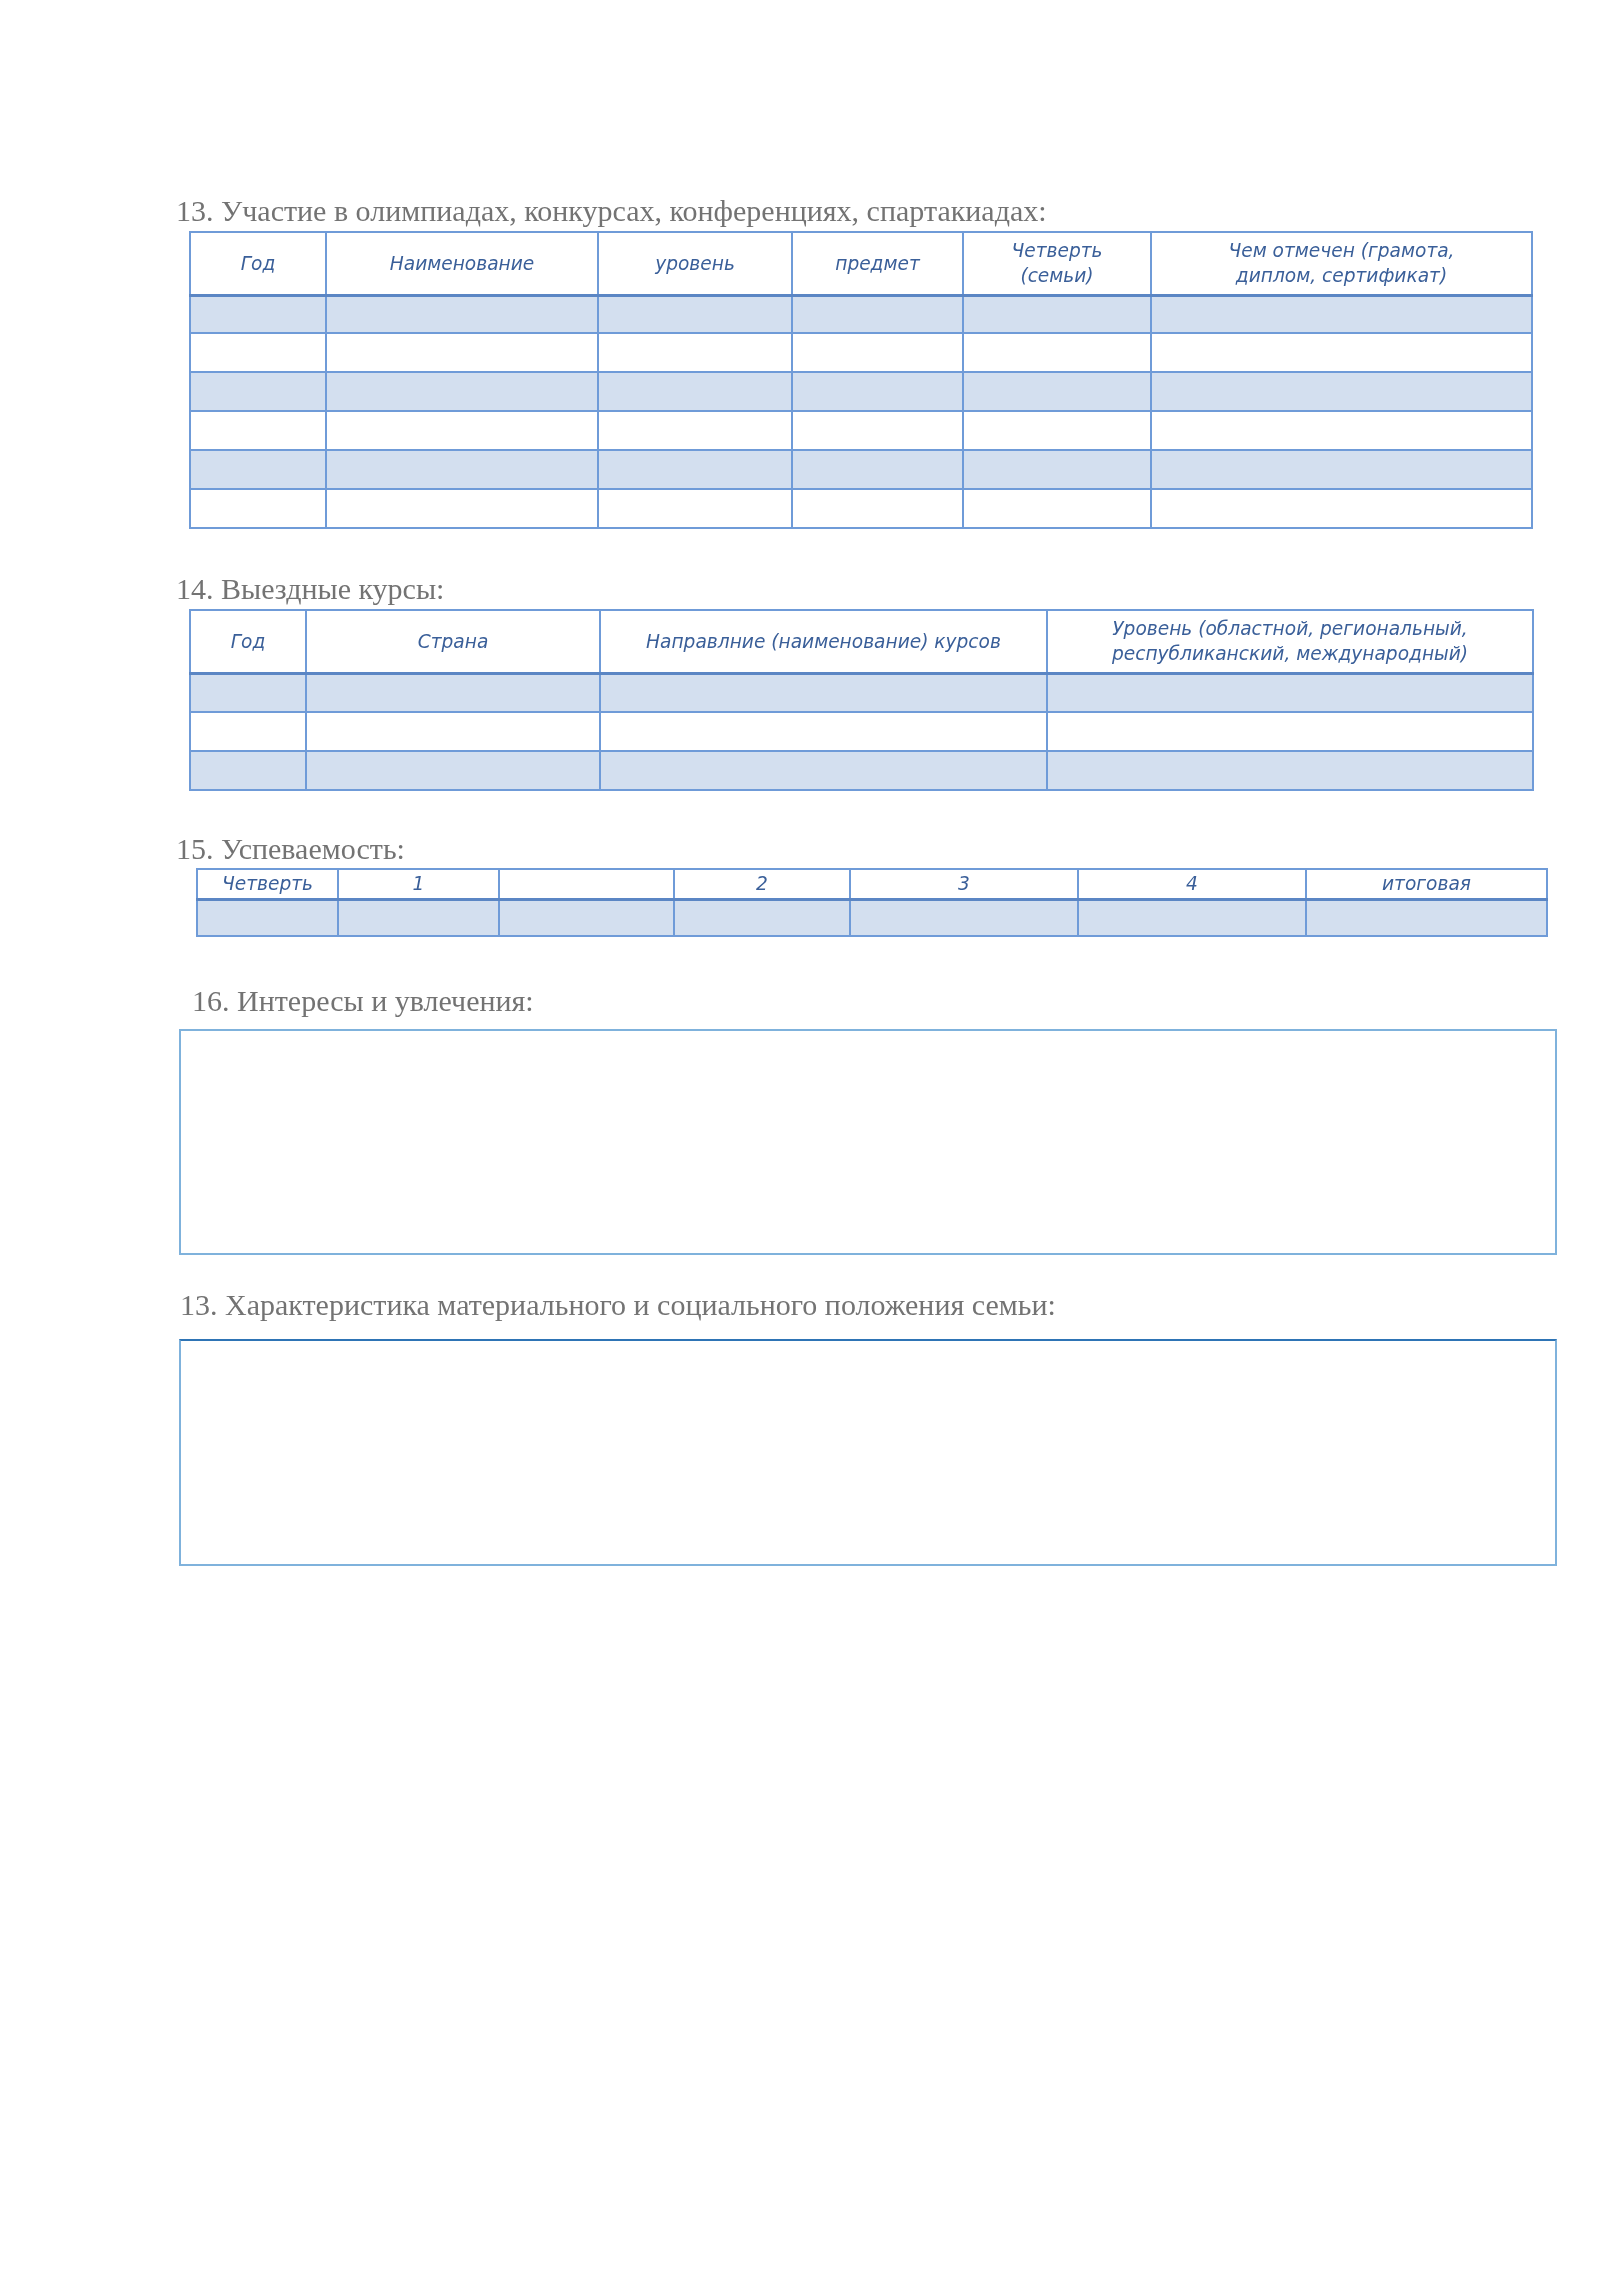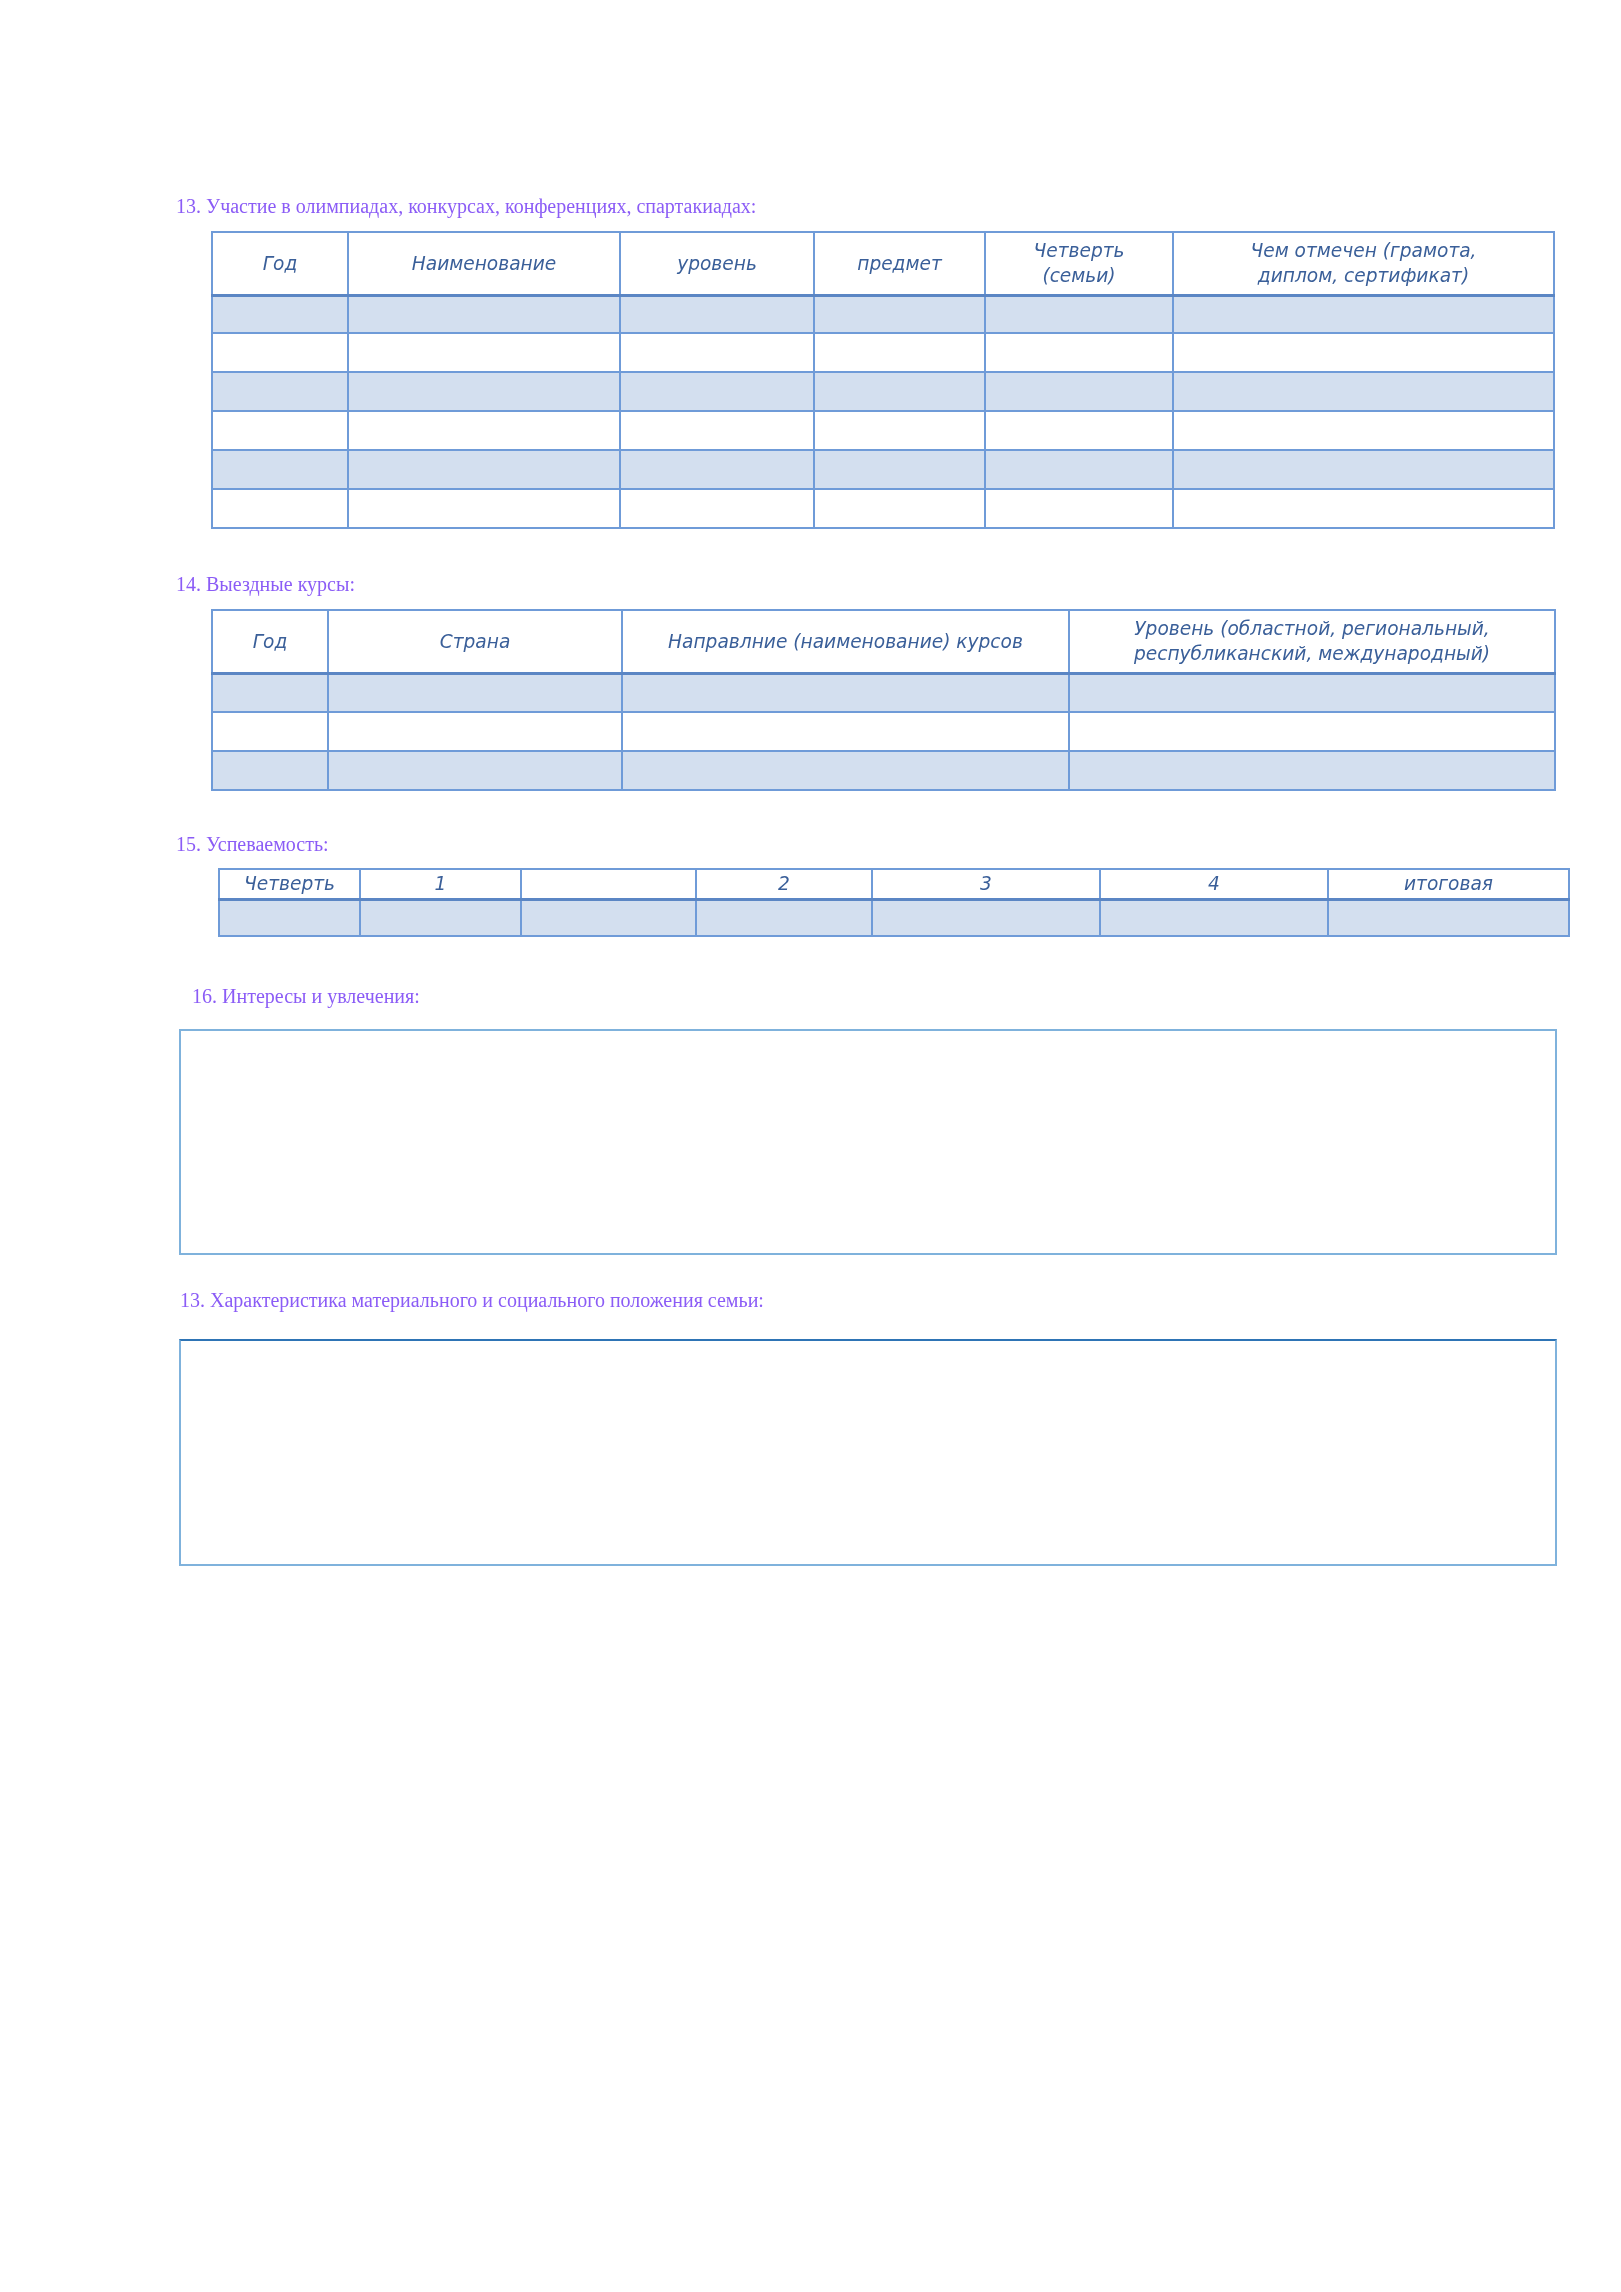"13. Участие в олимпиадах, конкурсах," .heading { color: #8b5cf6 -> #737373; font-size: 20px -> 30px }
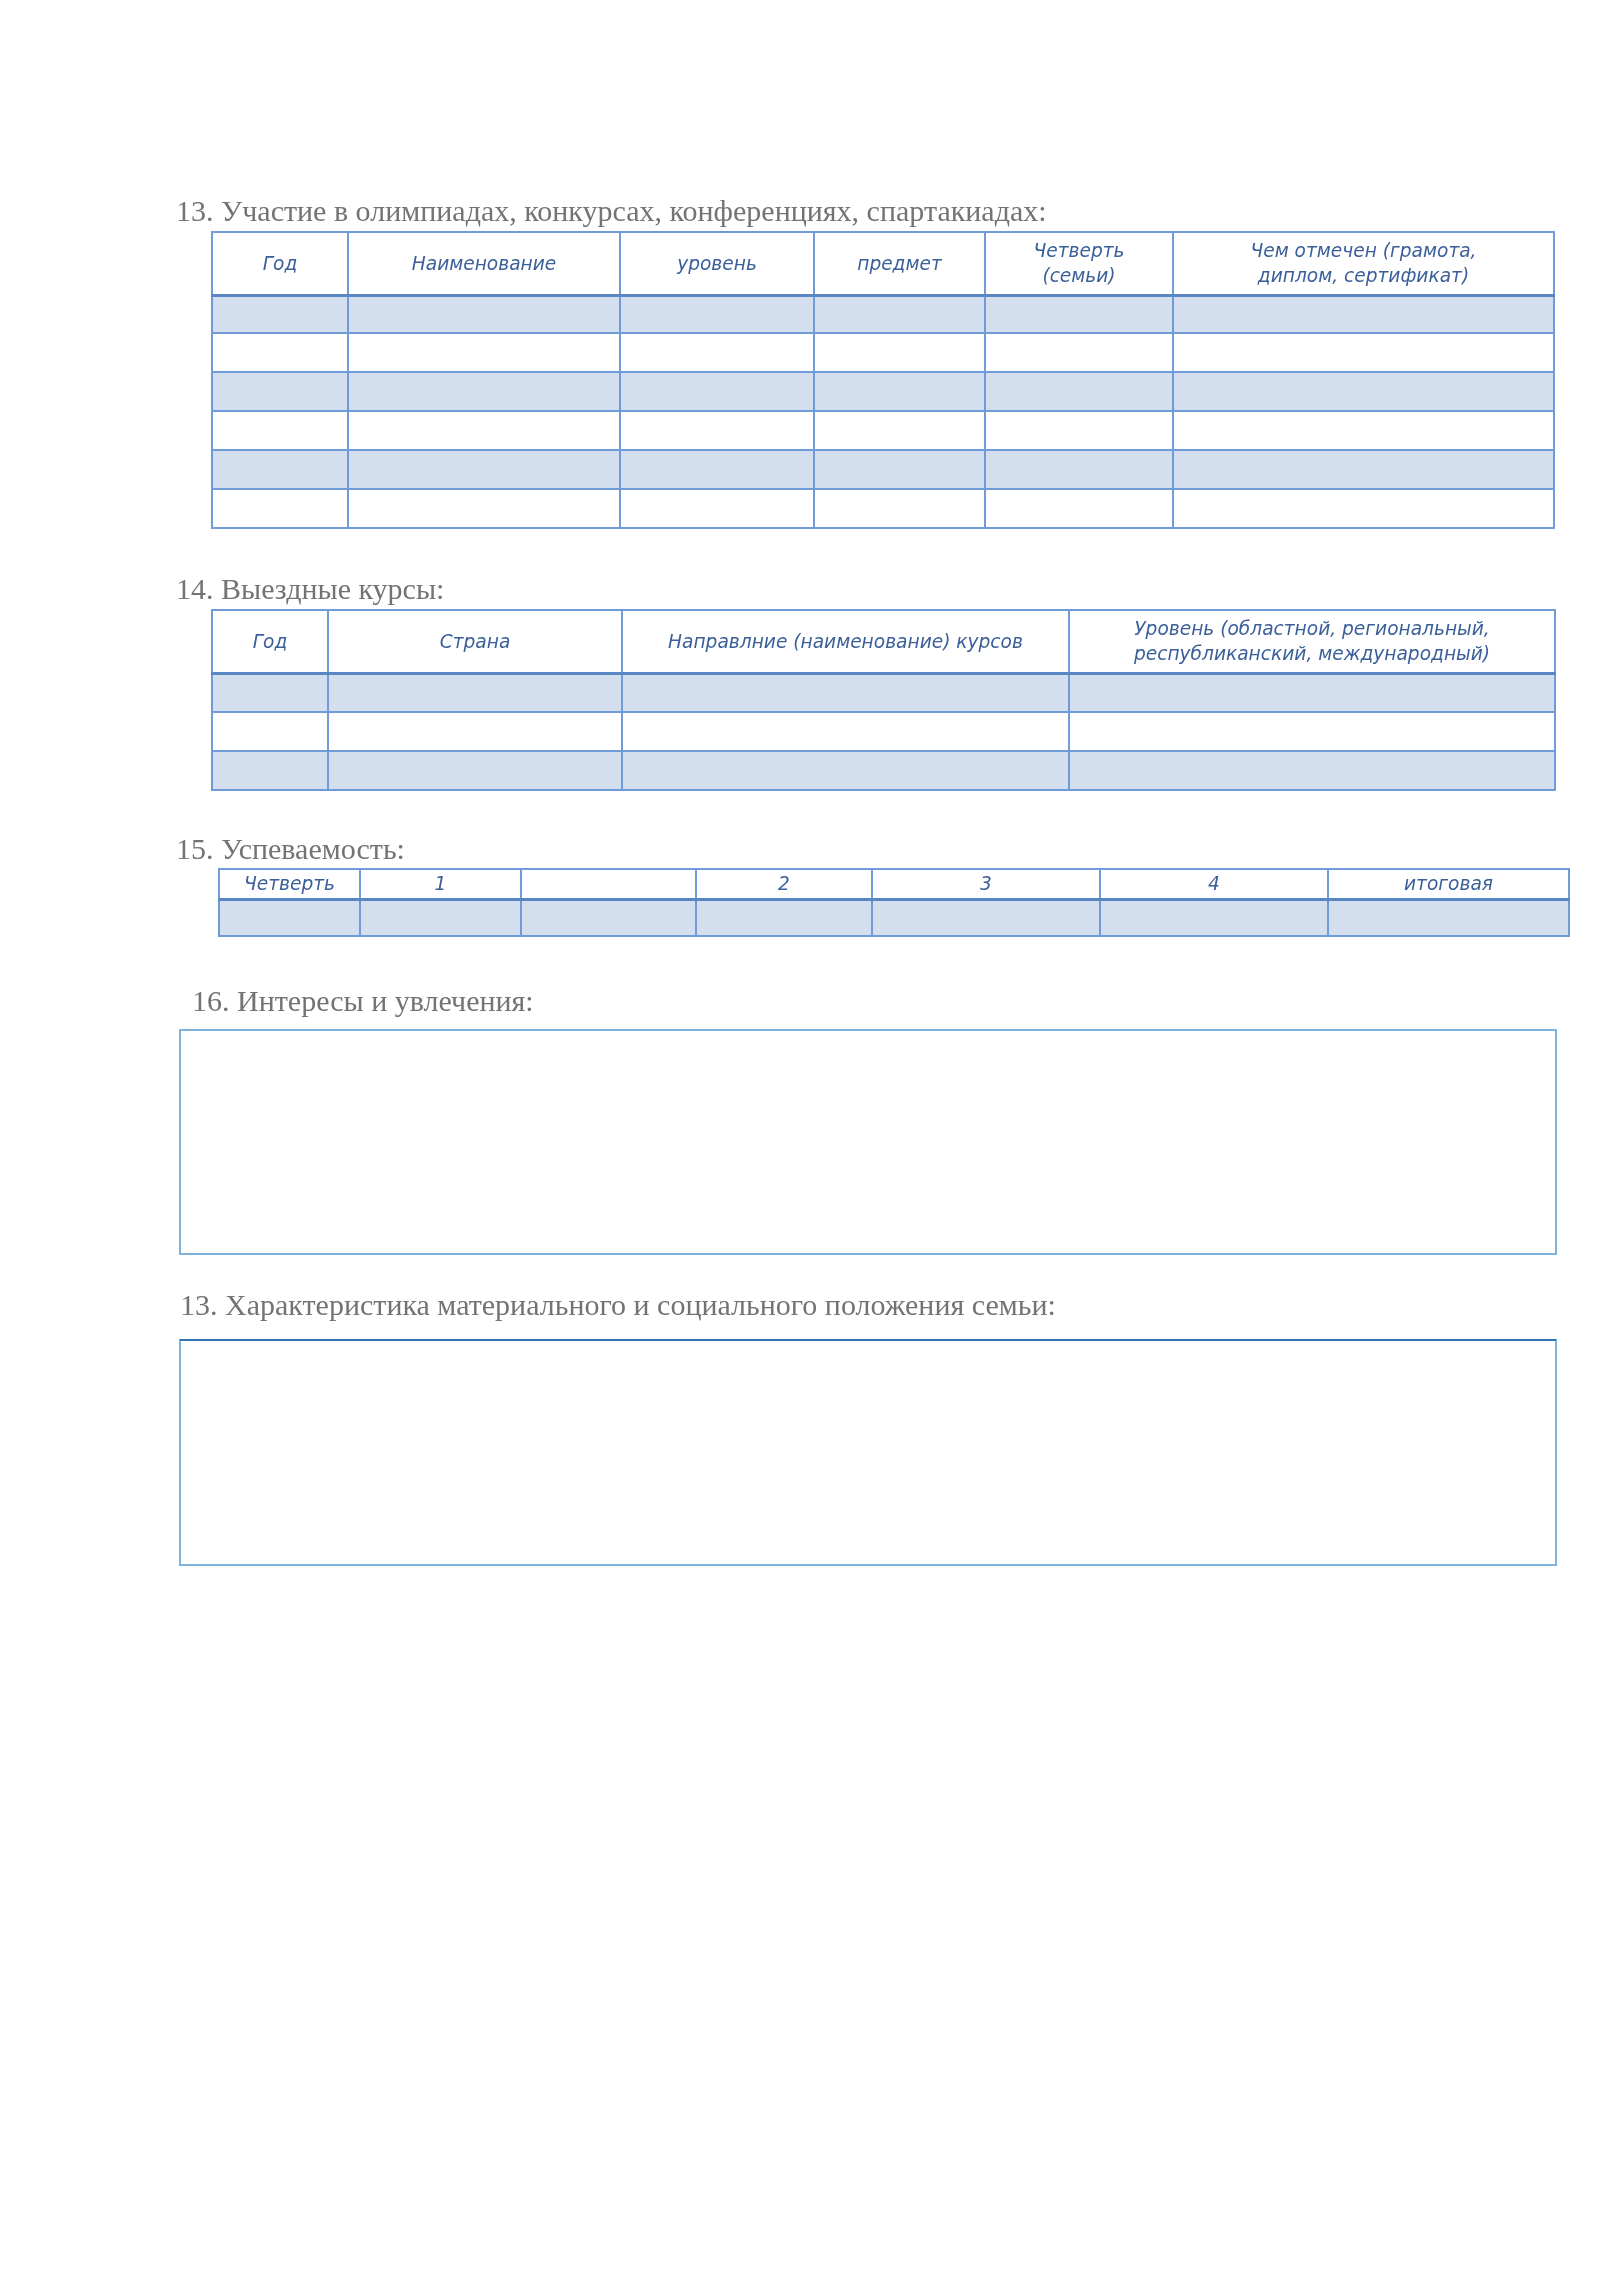"Год" table.grid { margin-left: 22px -> none }
